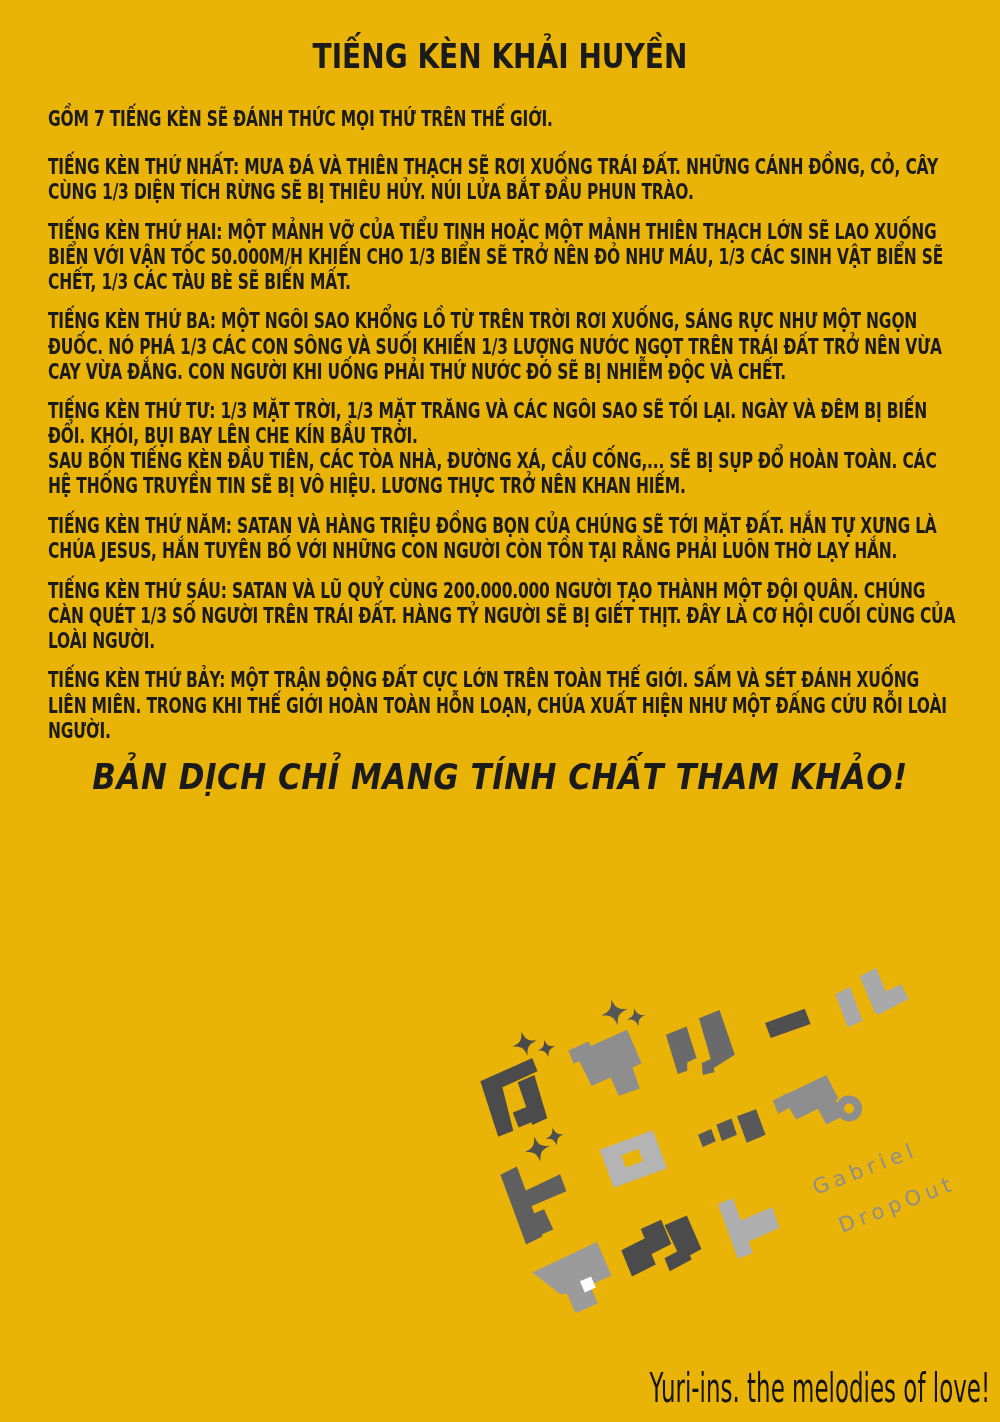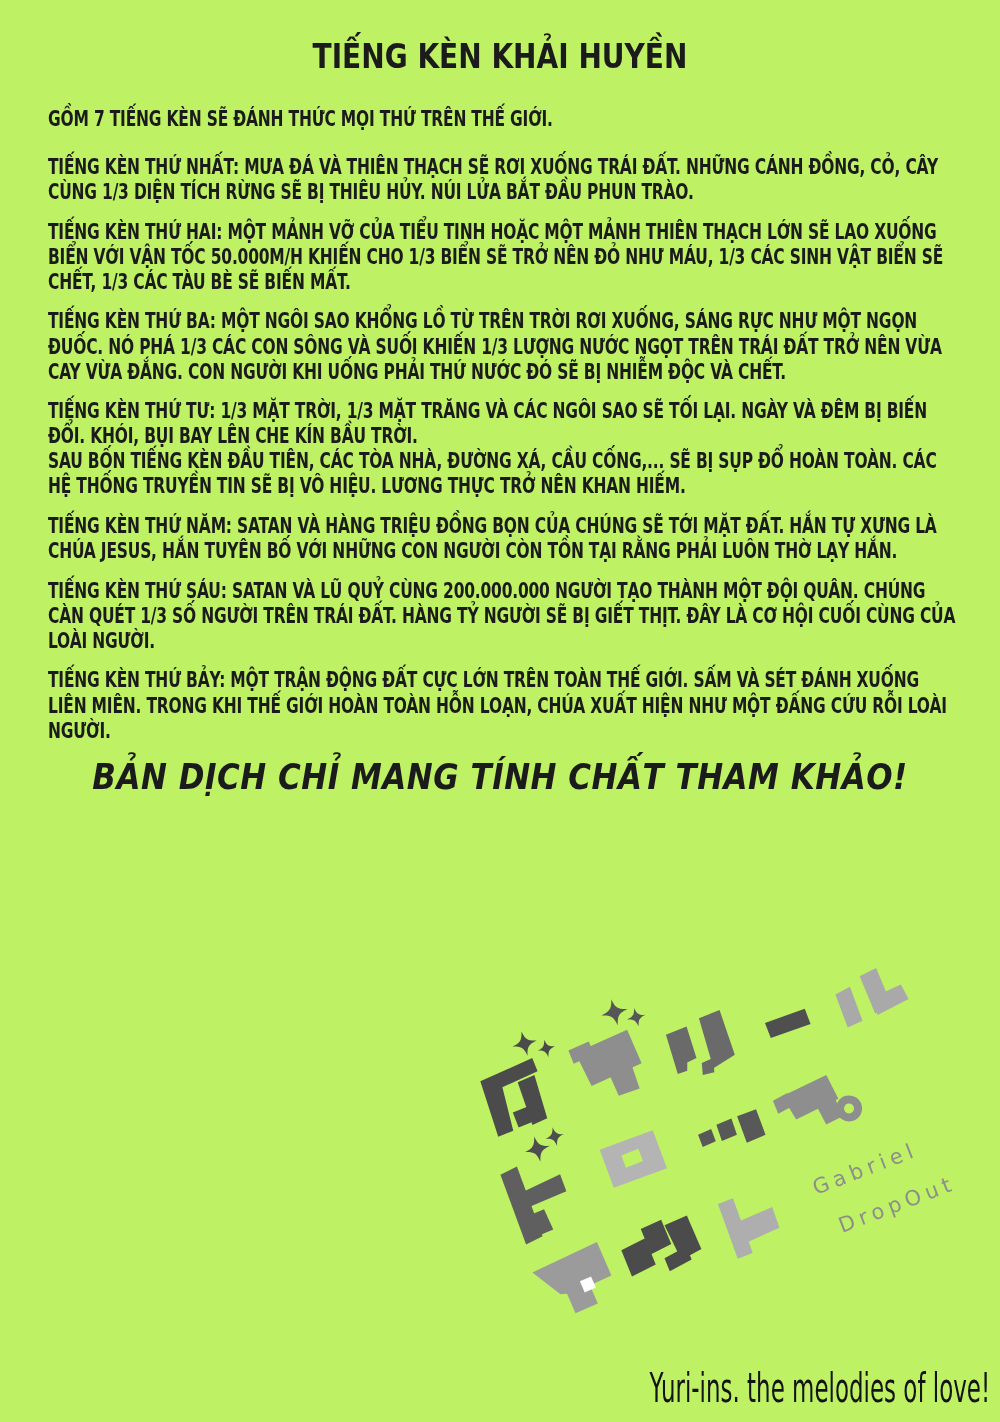"TIẾNG KÈN KHẢI HUYỀN" .page { background: #bef264 -> #eab308 }
